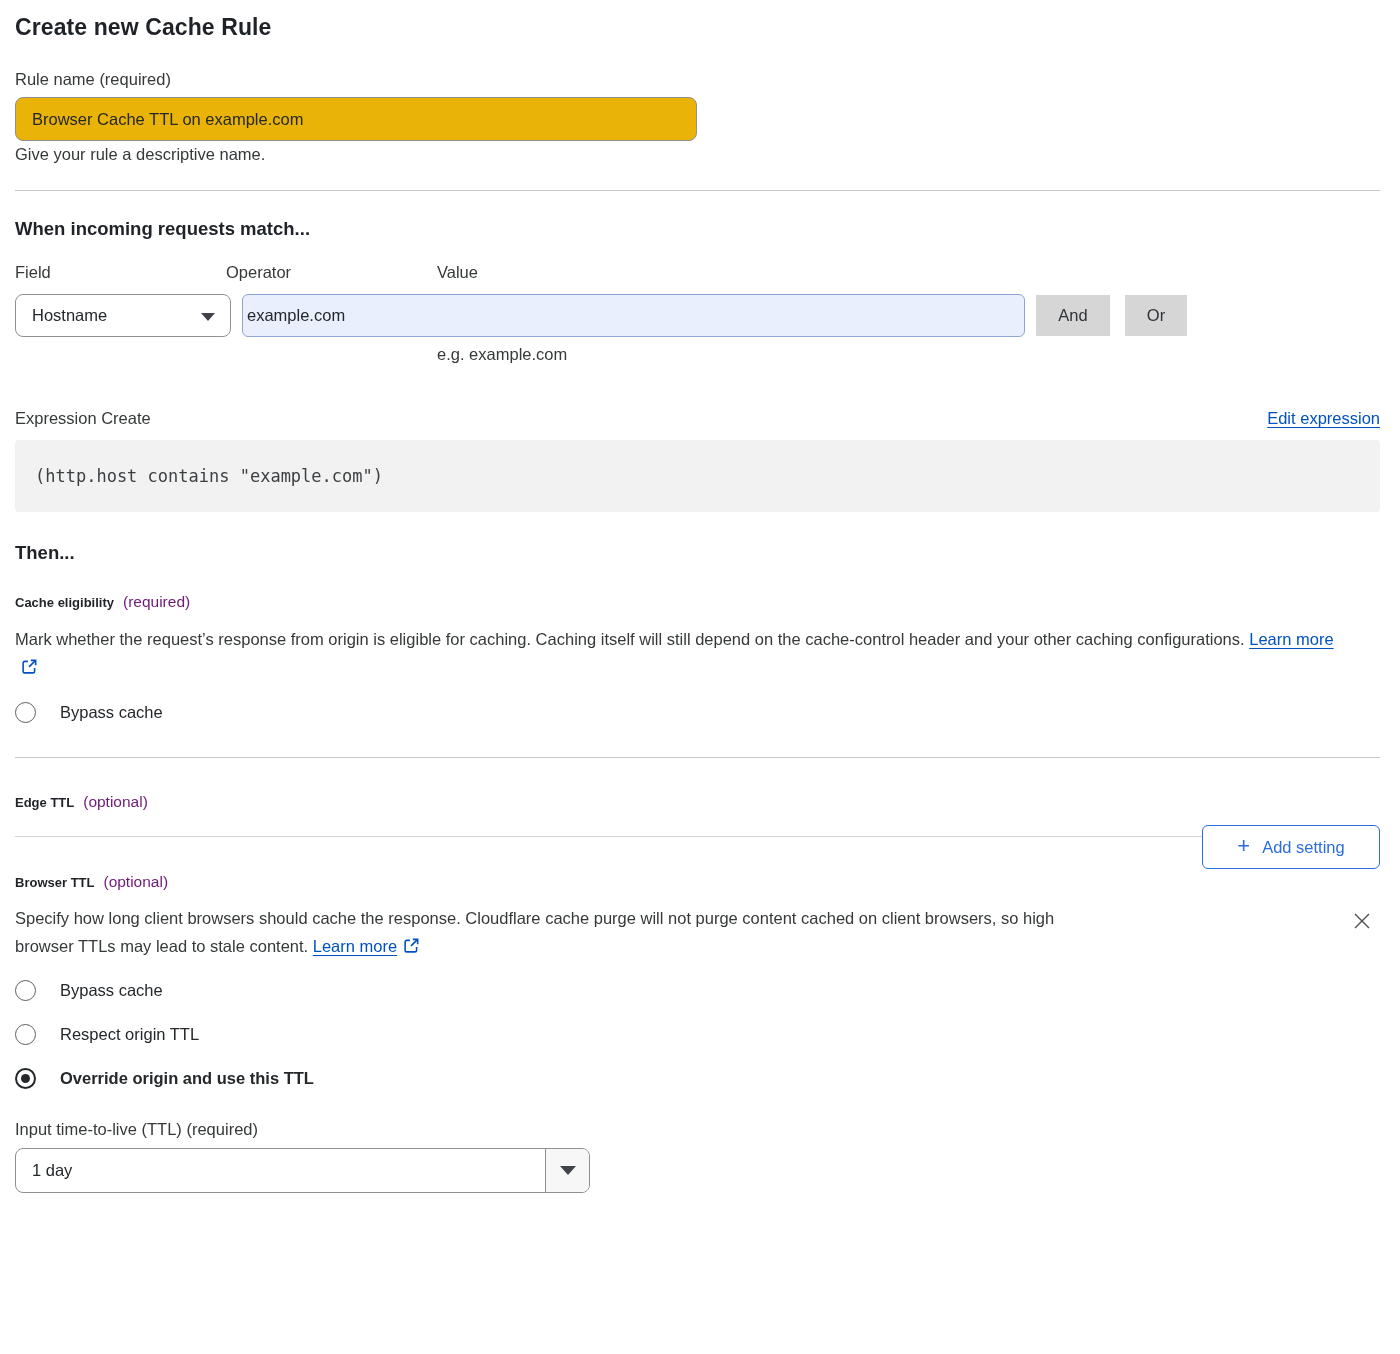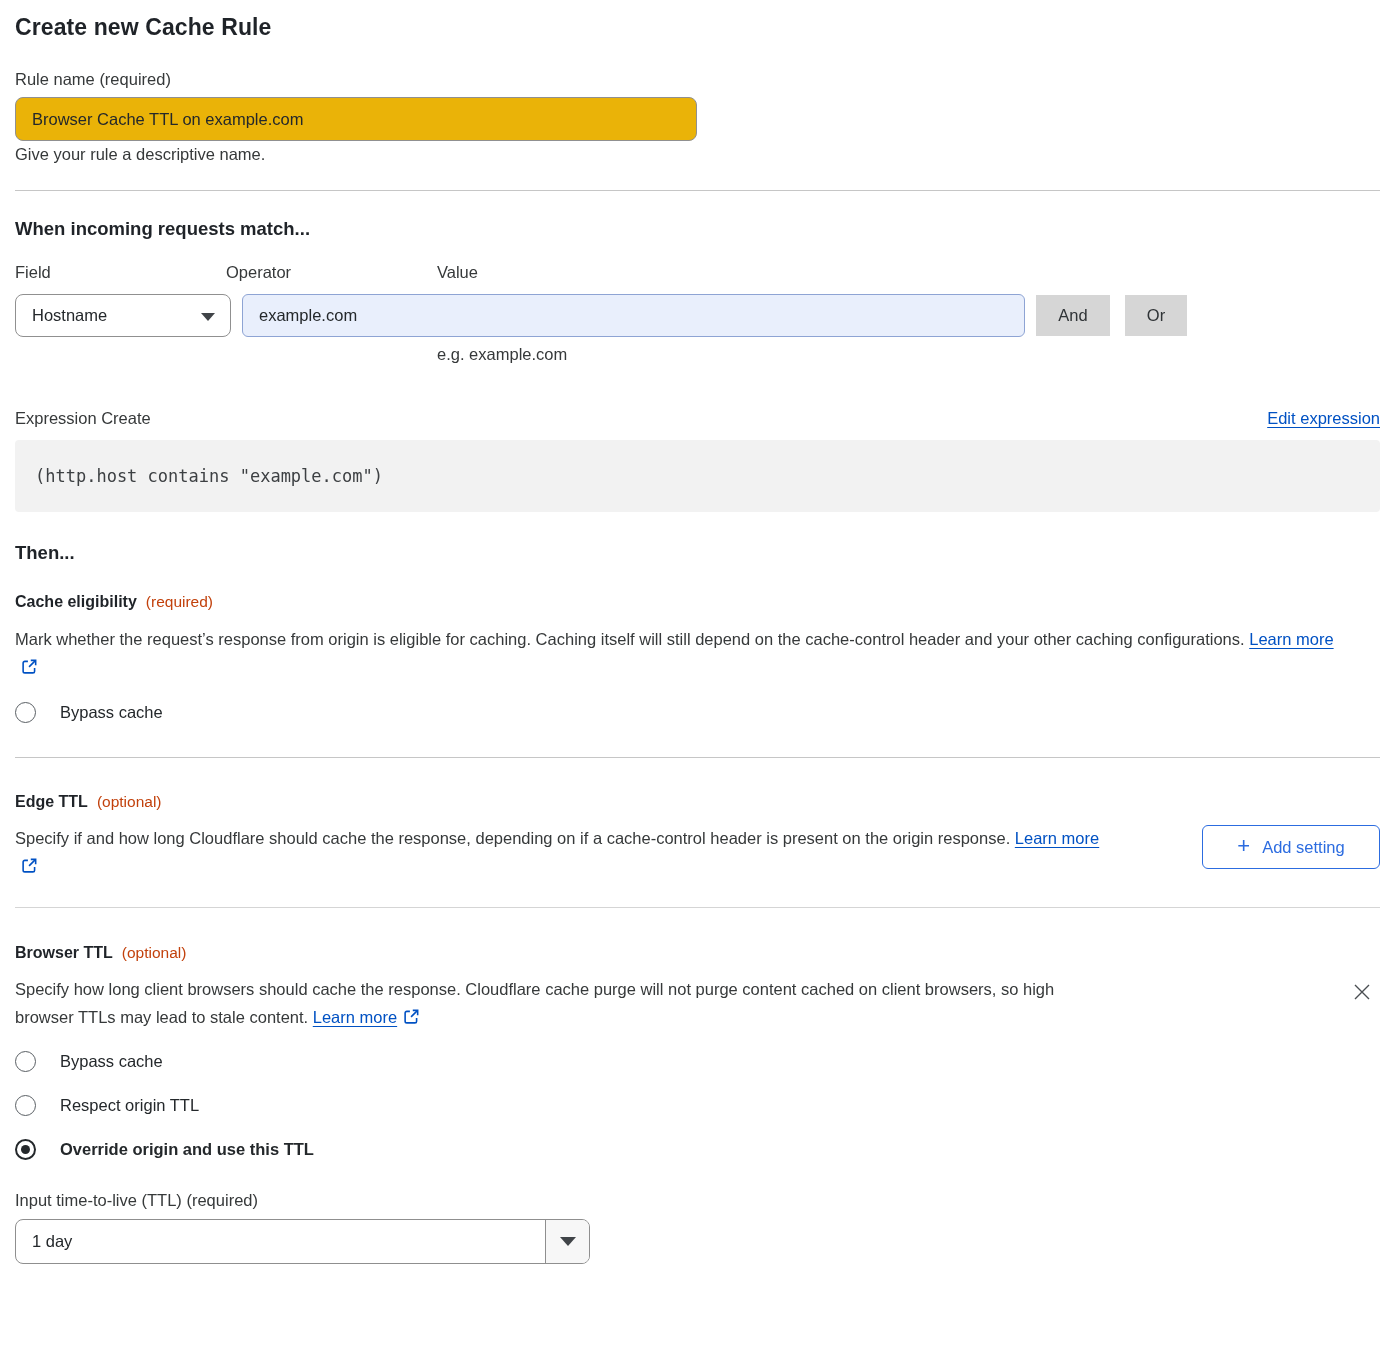"example.com" .value-input { padding: 0 16px -> 0 4px }
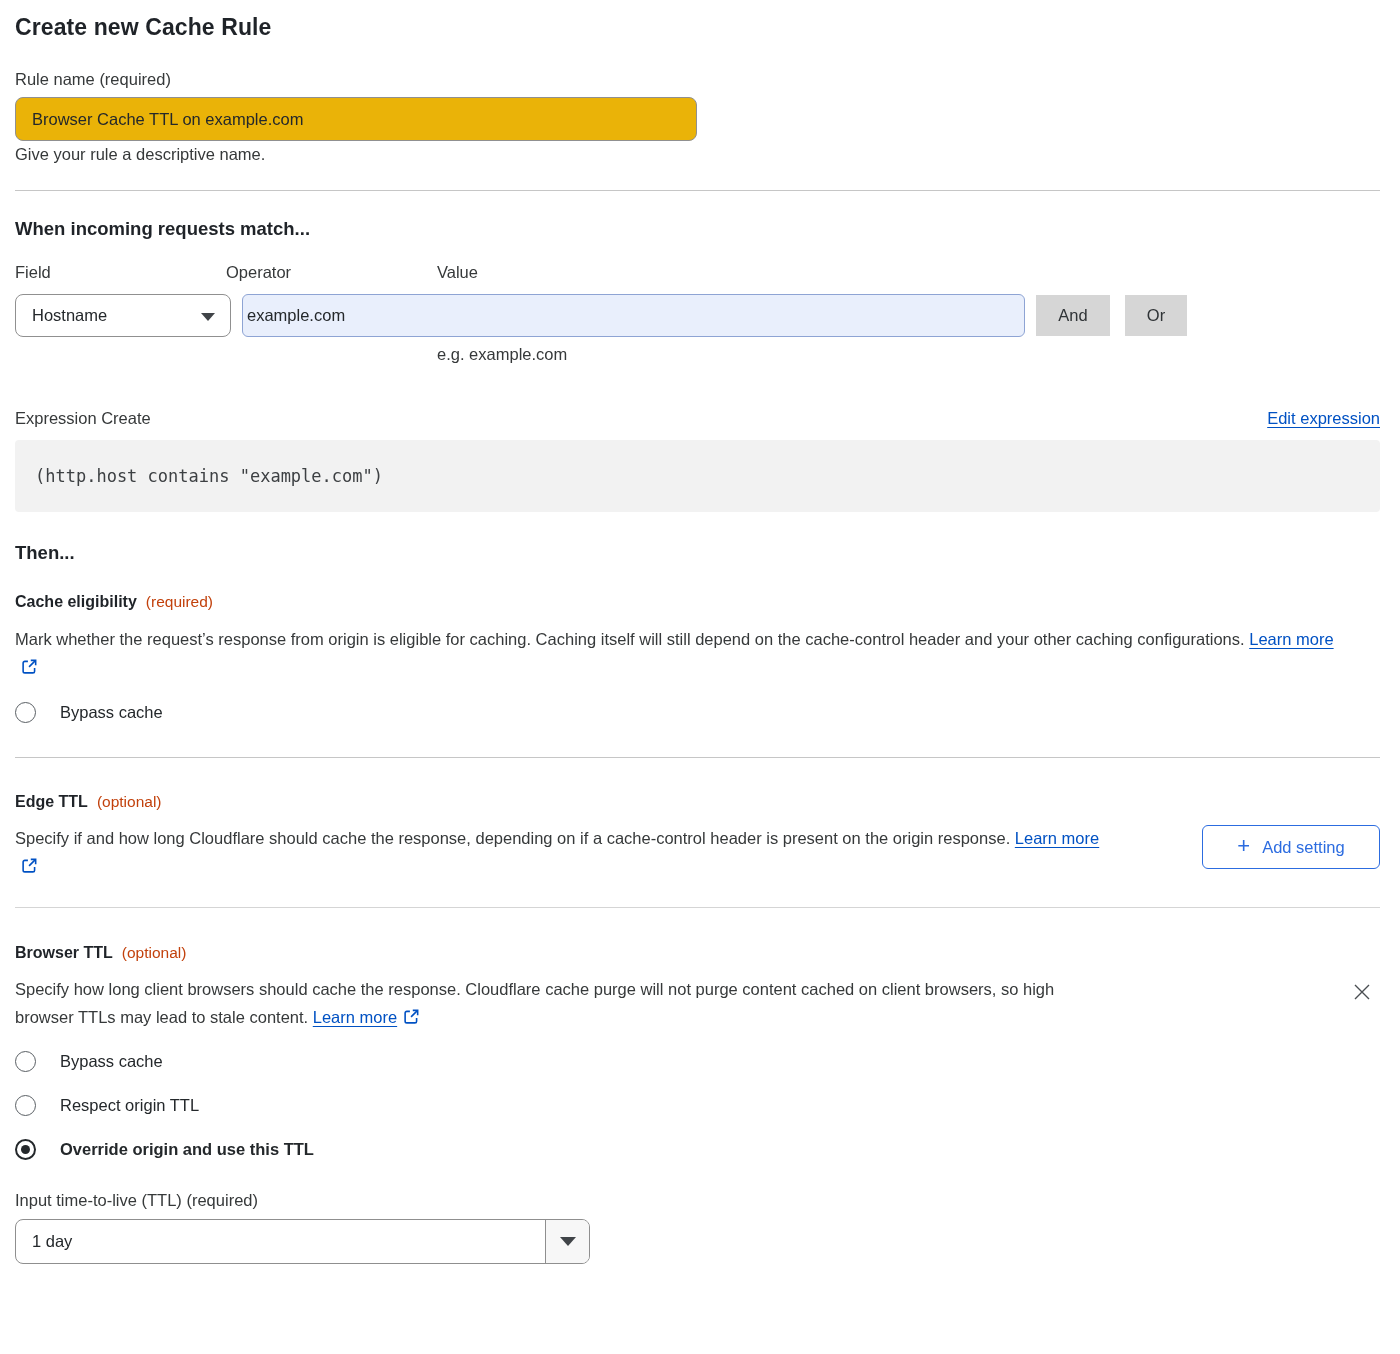"Cache eligibility" .setting-heading { font-size: 16px -> 13px }
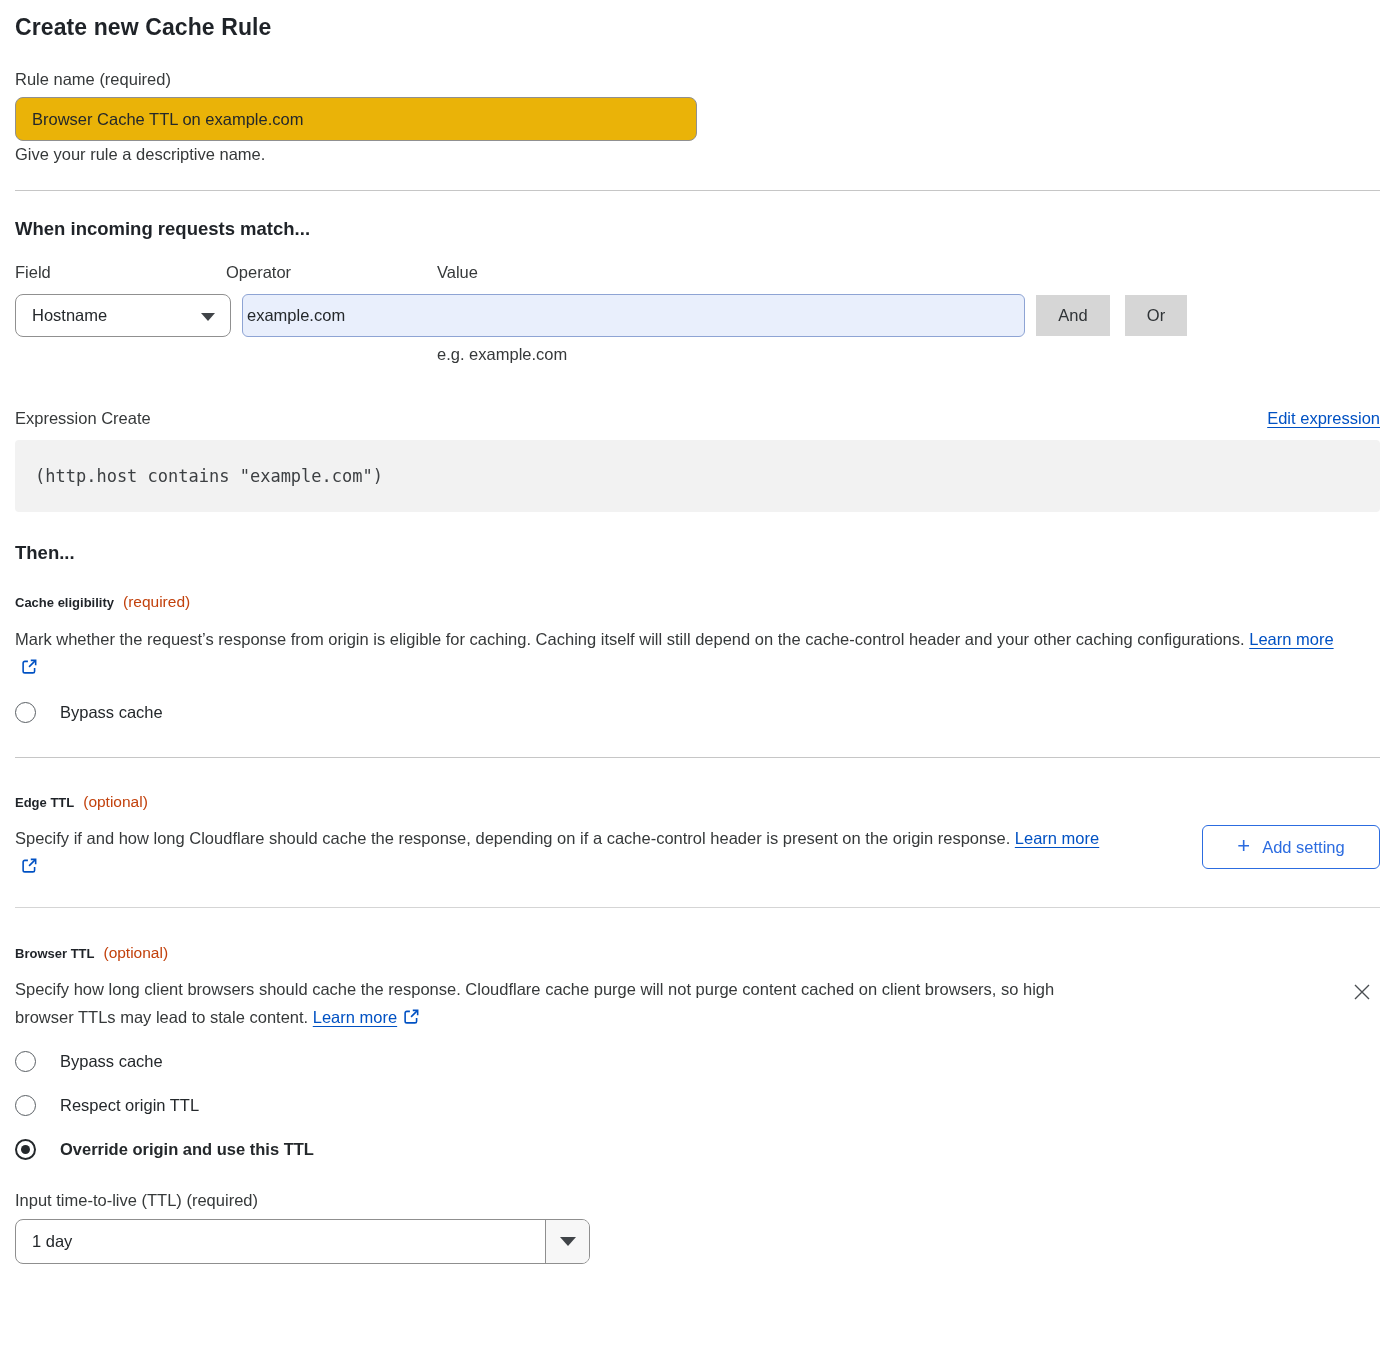"(required)" .qualifier { color: #c2410c -> #701a75 }
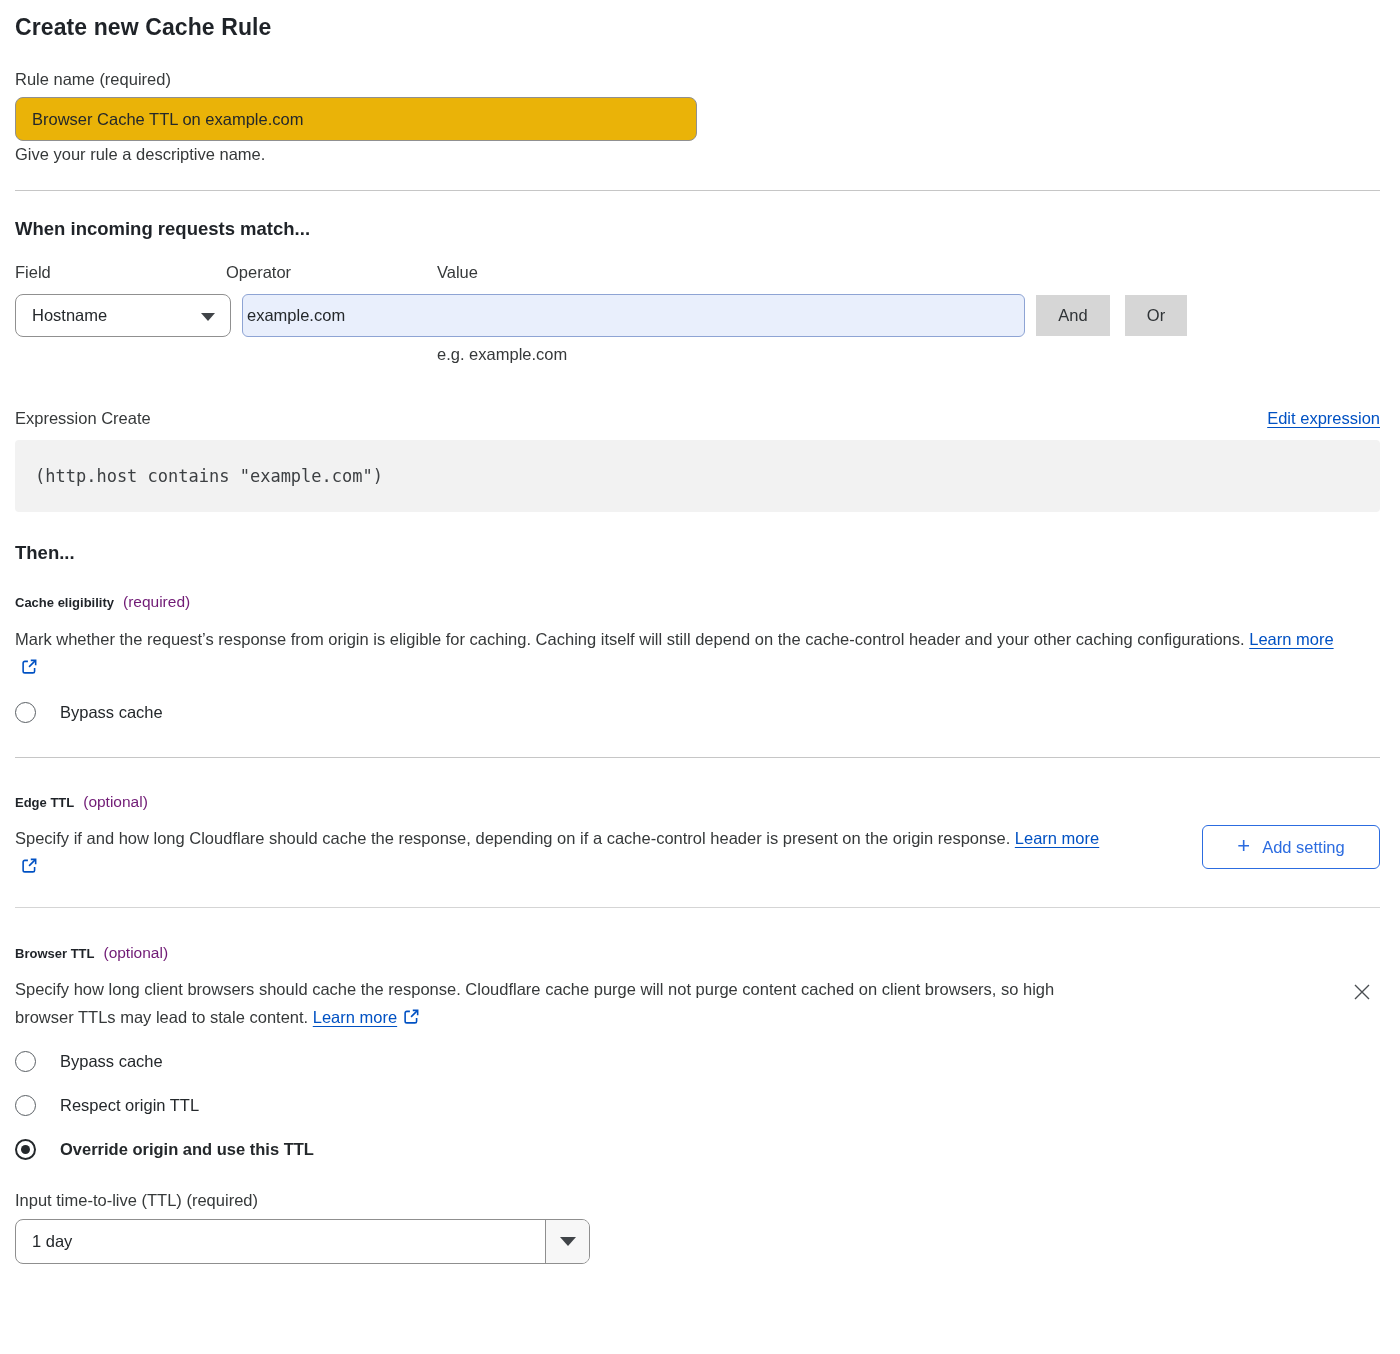"Specify if and how long" p.desc { html: <p><span>Specify if and how long Cloudflare should cache the response, depending on if a cache-control header is present on the origin response.</span> <a><span>Learn more</span></a><span><svg> <path></path> <path></path> <path></path> </svg></span></p> -> none }
